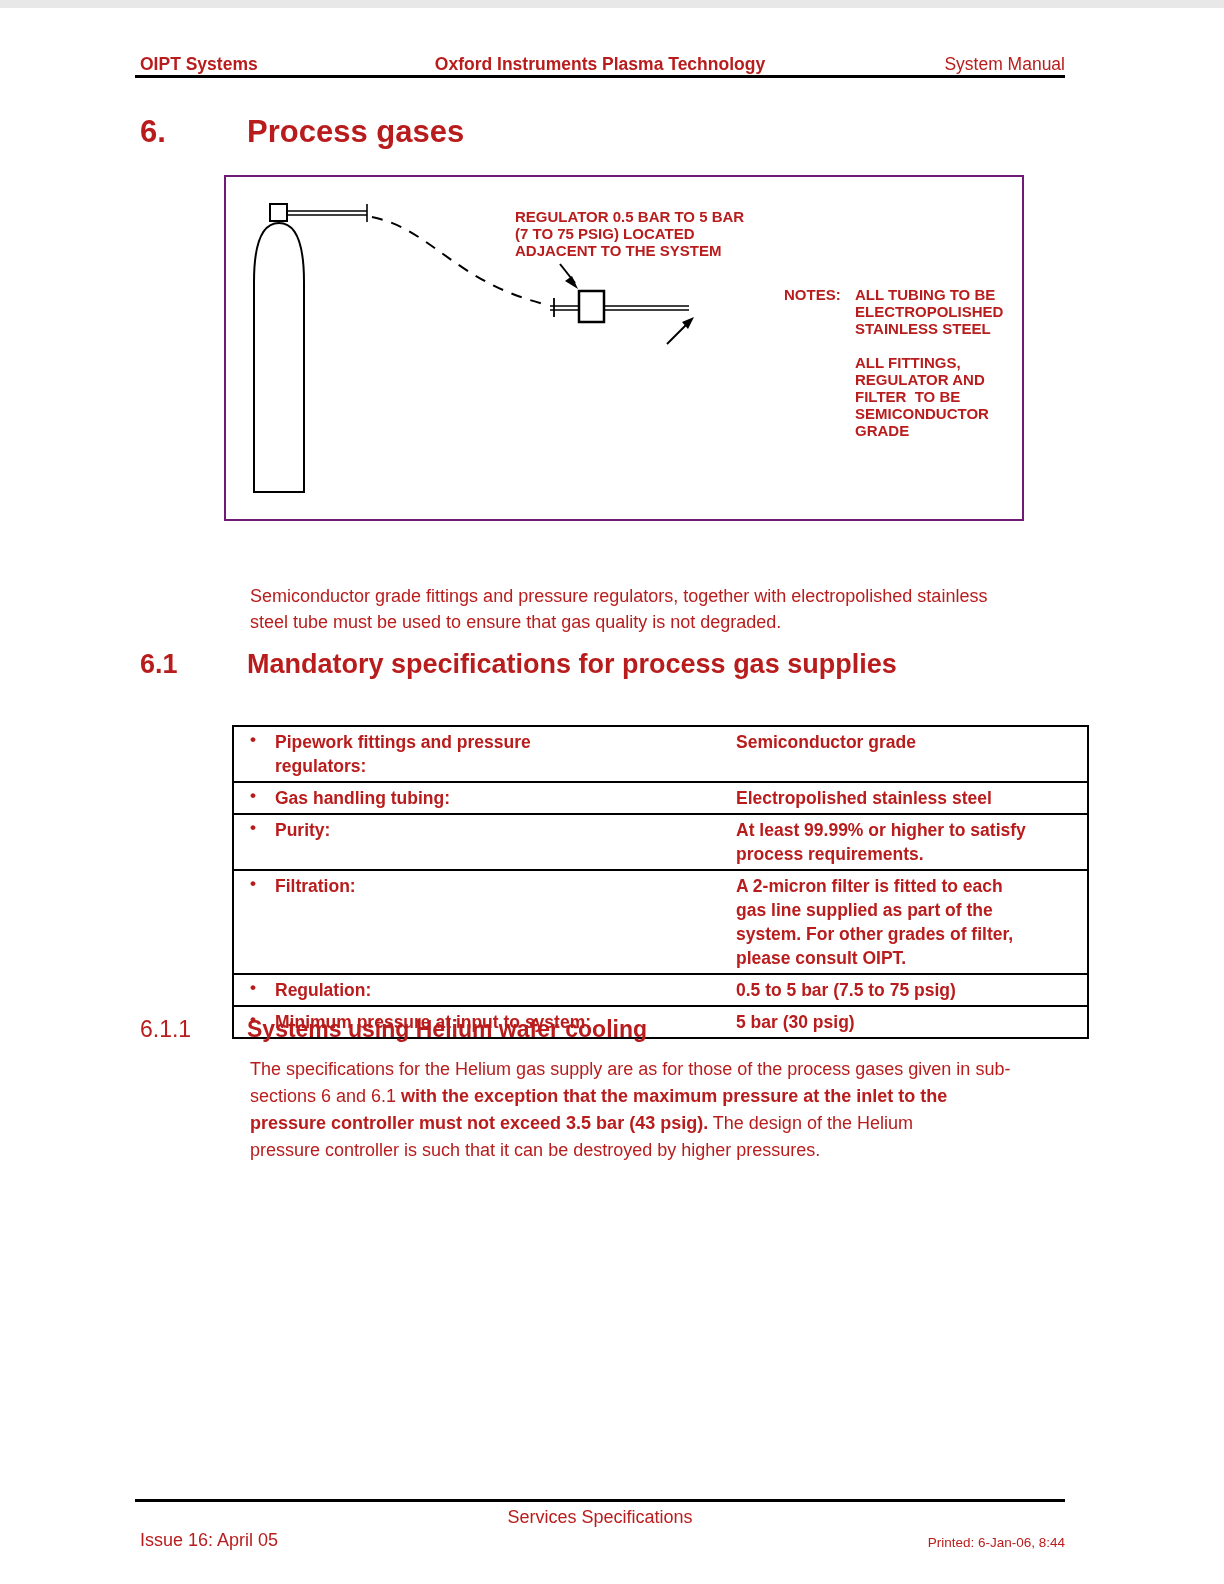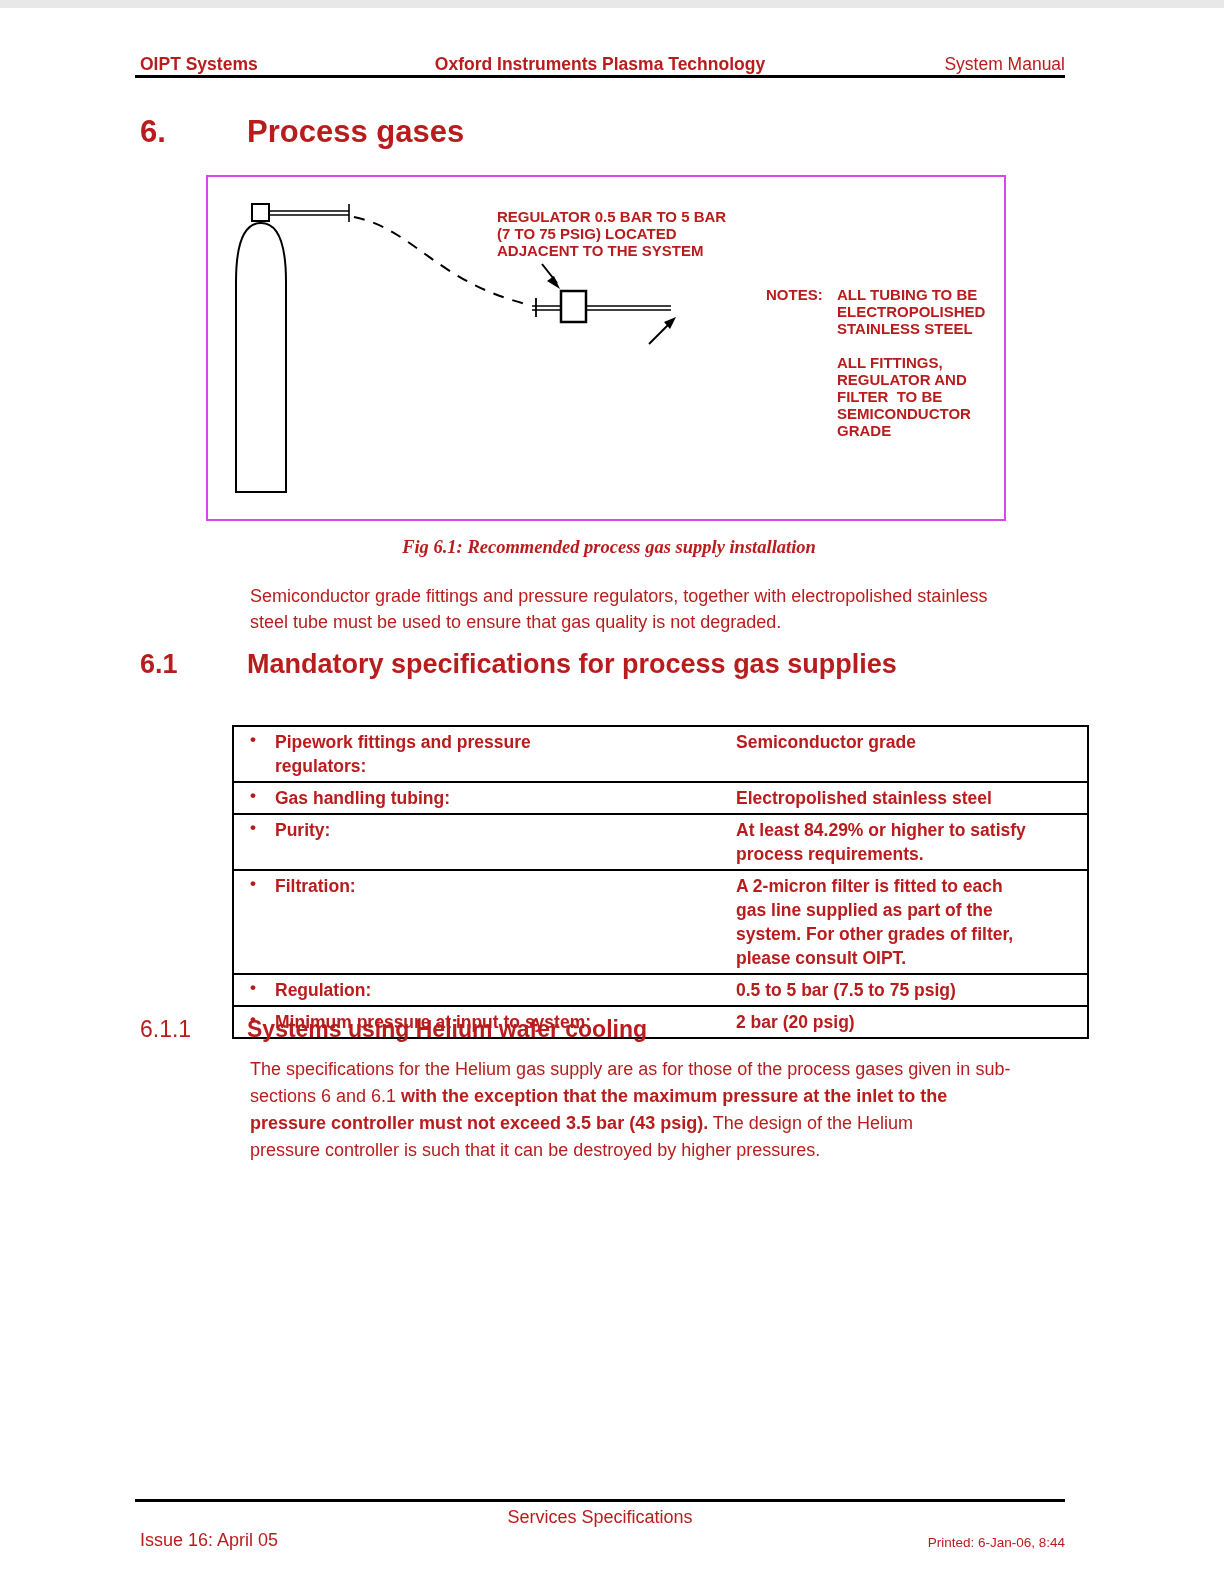"REGULATOR 0.5 BAR TO 5" .figbox { border: 2px solid #d946ef -> 2px solid #701a75; left: 206px -> 224px }
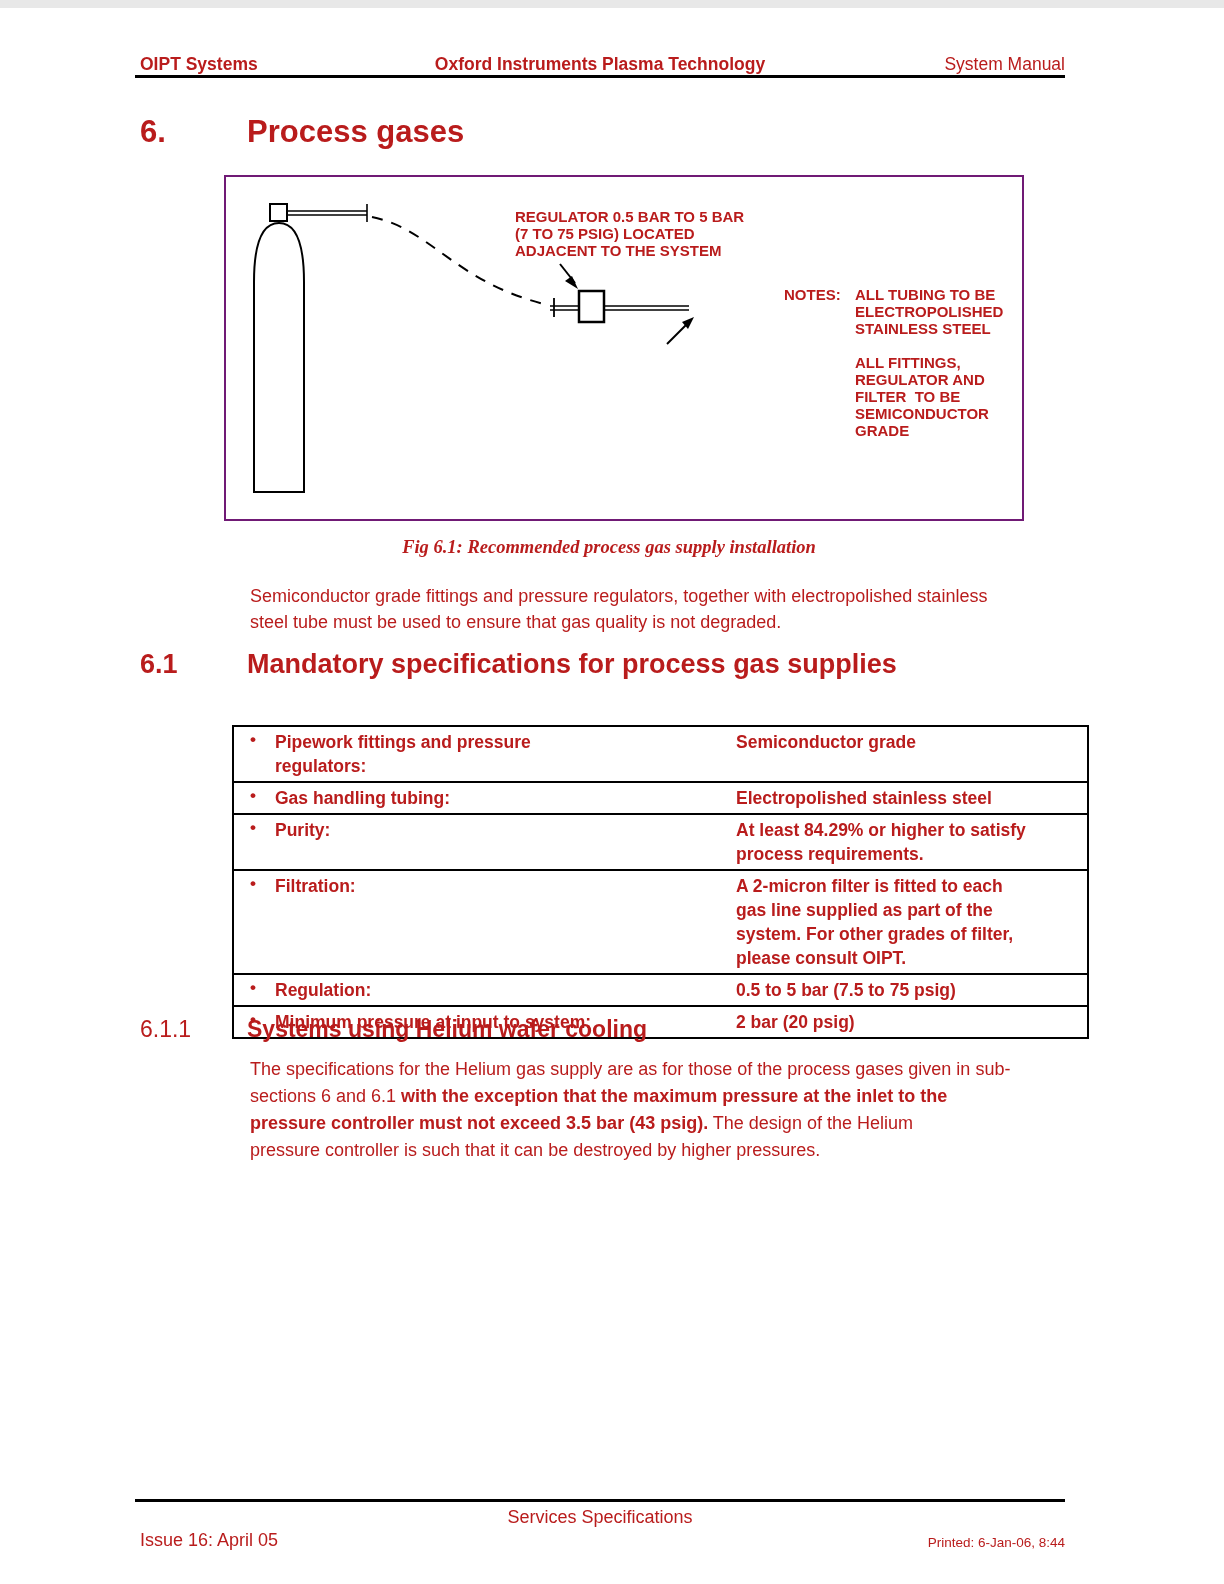"Fig 6.1: Recommended process gas" div.abs { html: <div>Fig 6.1: Recommended process gas supply installation</div> -> none }
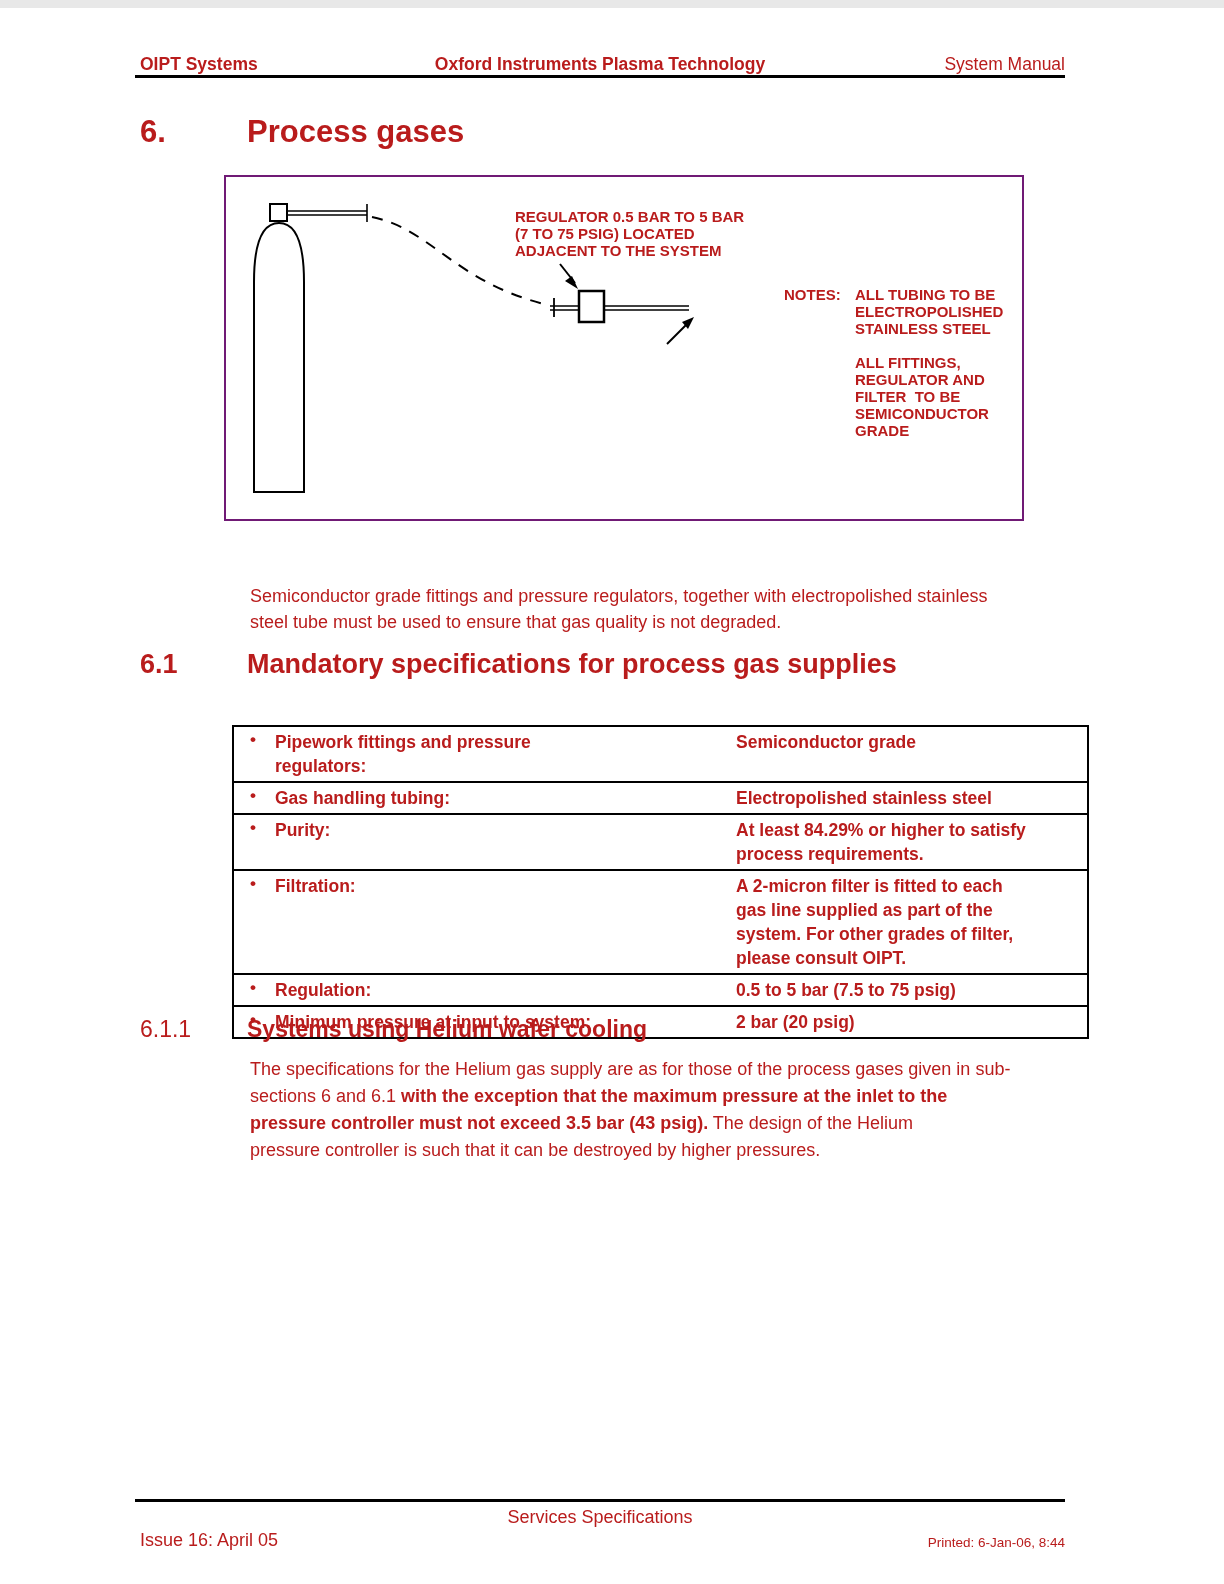"At least 84.29% or higher" span.preline { text: 84.29% -> 99.99% }
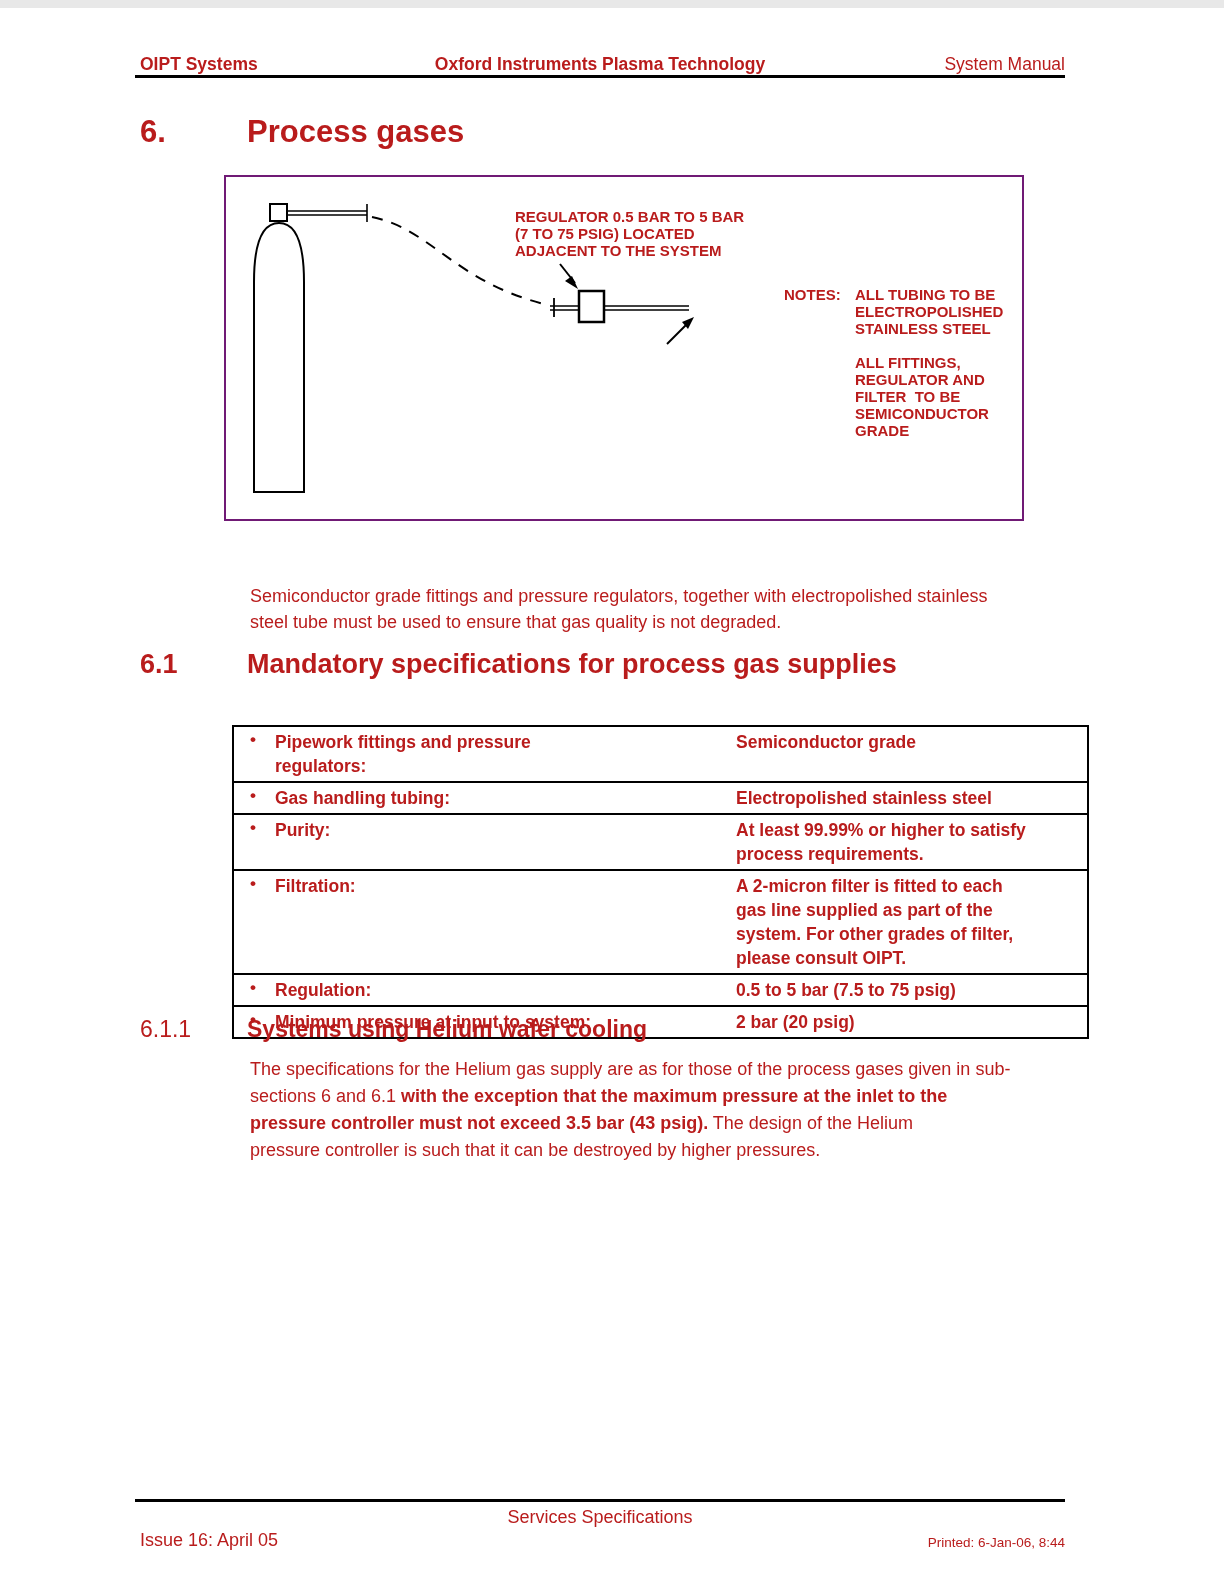"2 bar (20 psig)" span.preline { text: 2 bar (20 -> 5 bar (30 }
